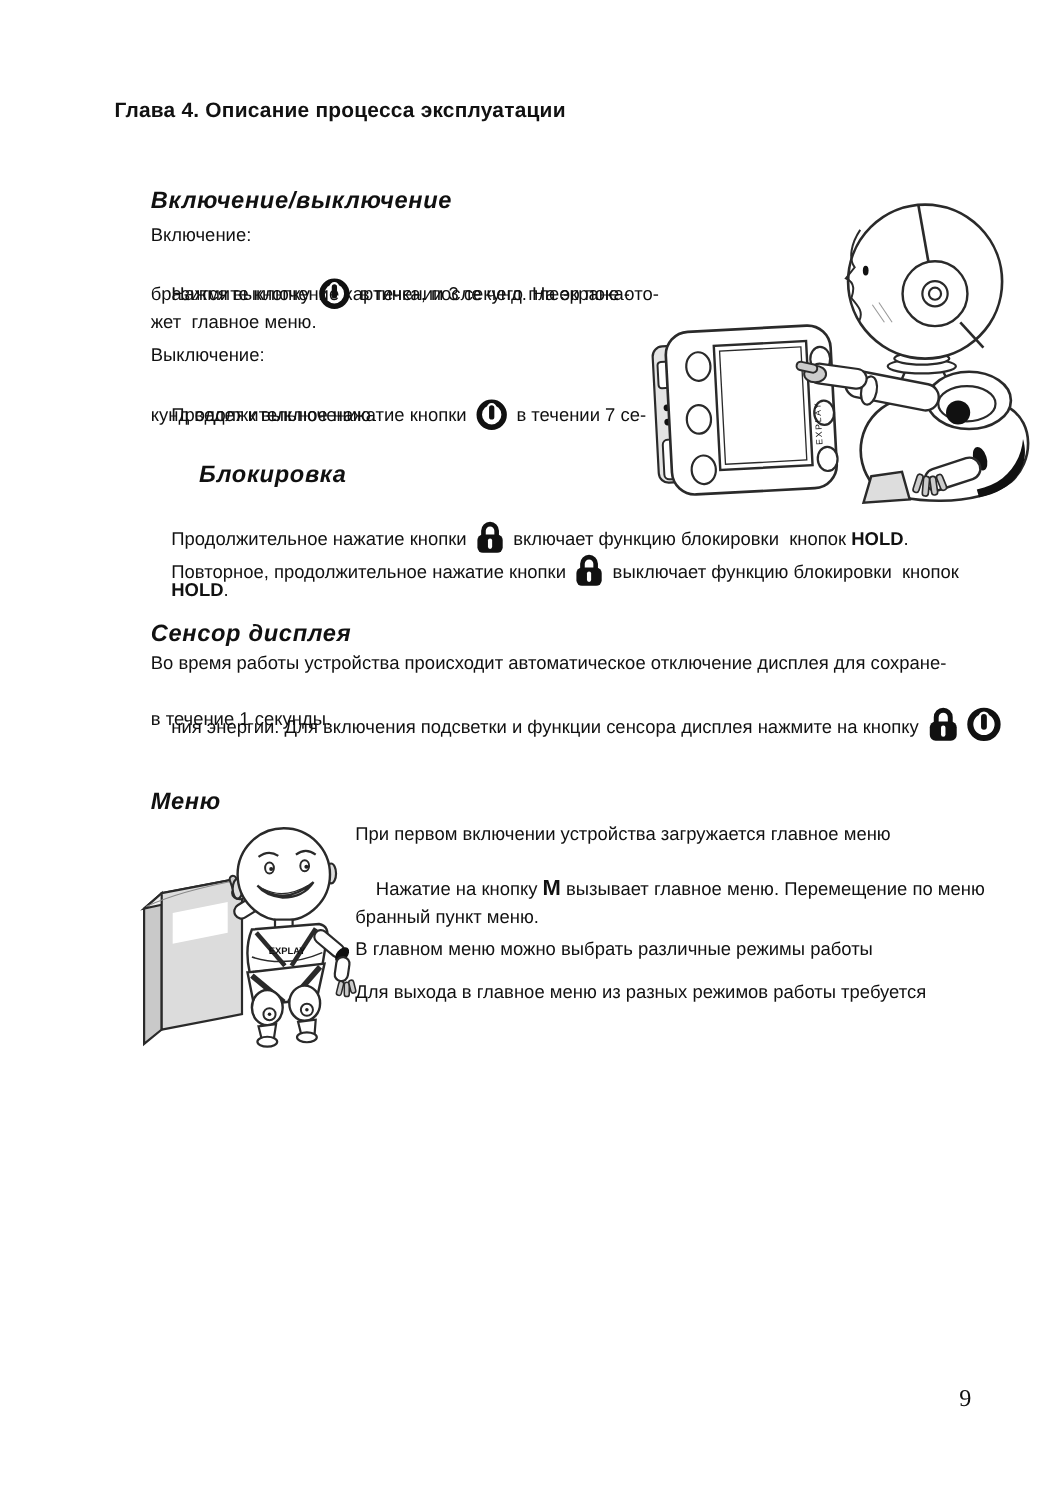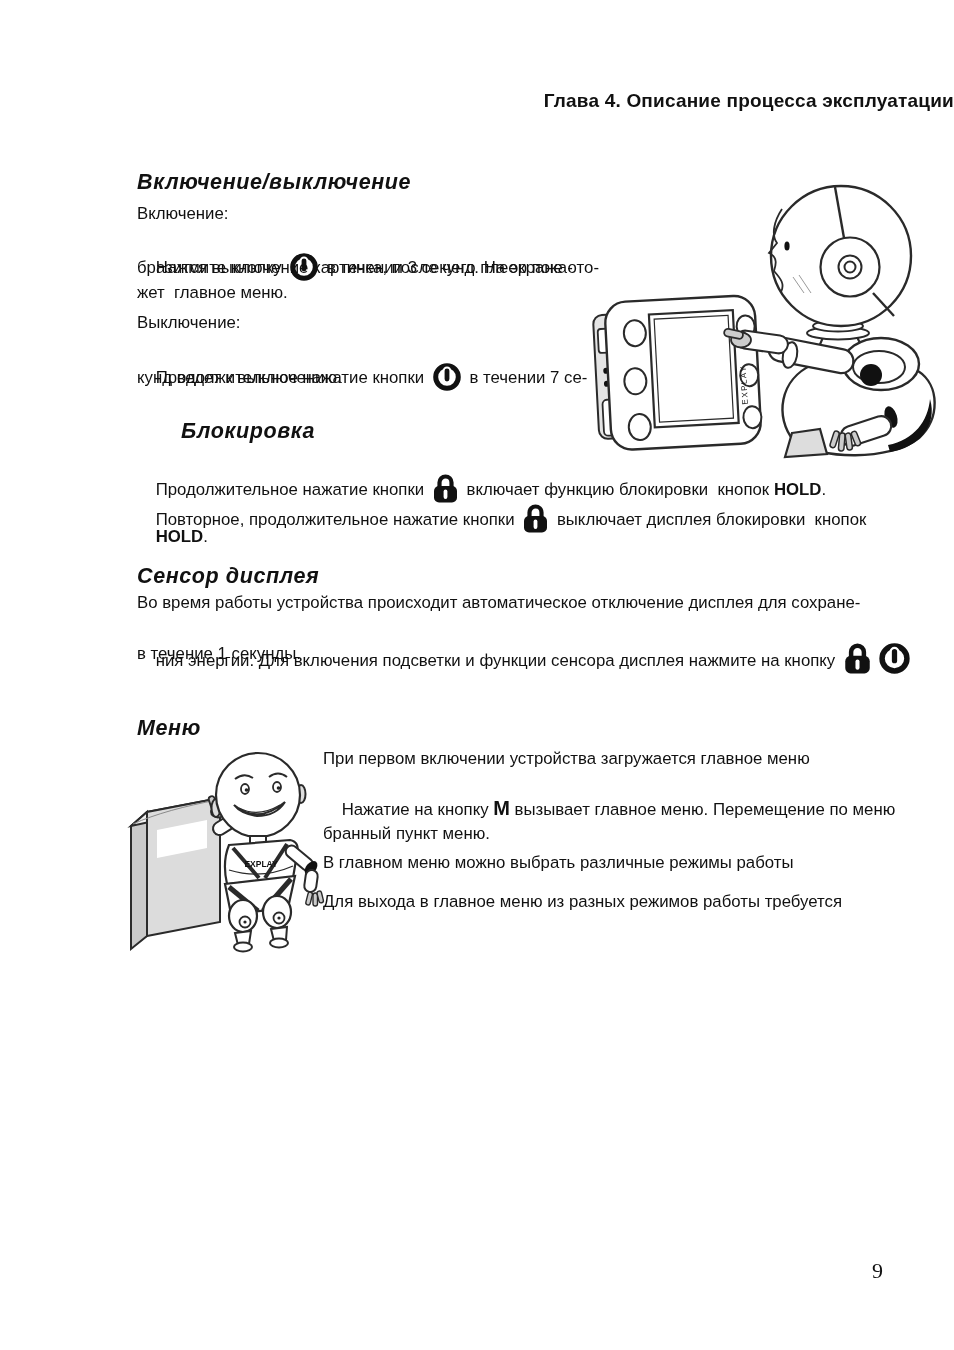"Глава 4. Описание процесса эксплуатации" div.abs { text-align: right -> left }
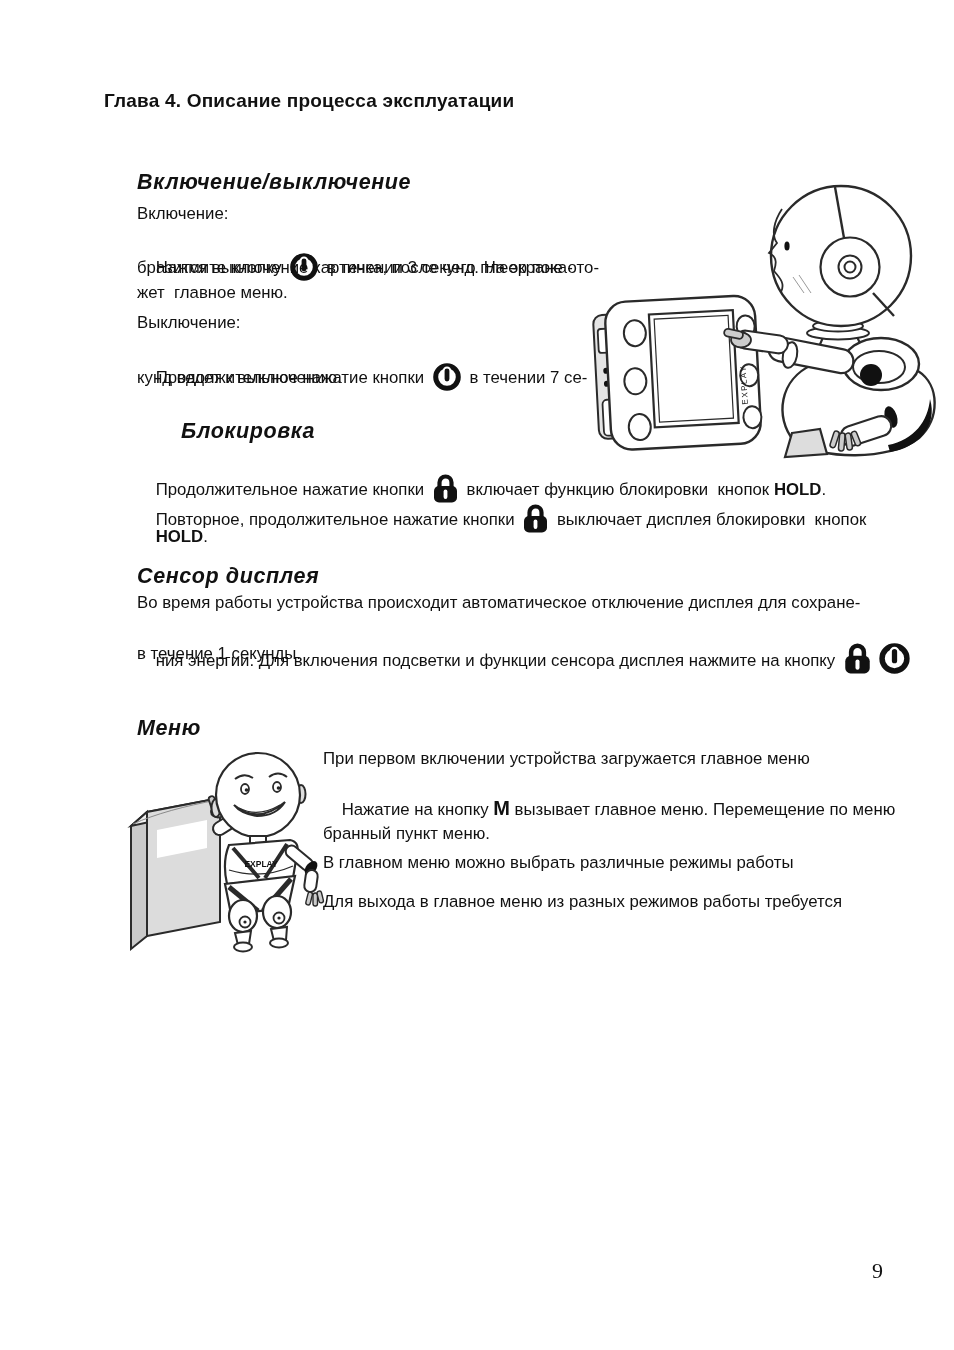"выключает дисплея блокировки кнопок" span { text: дисплея -> функцию }
